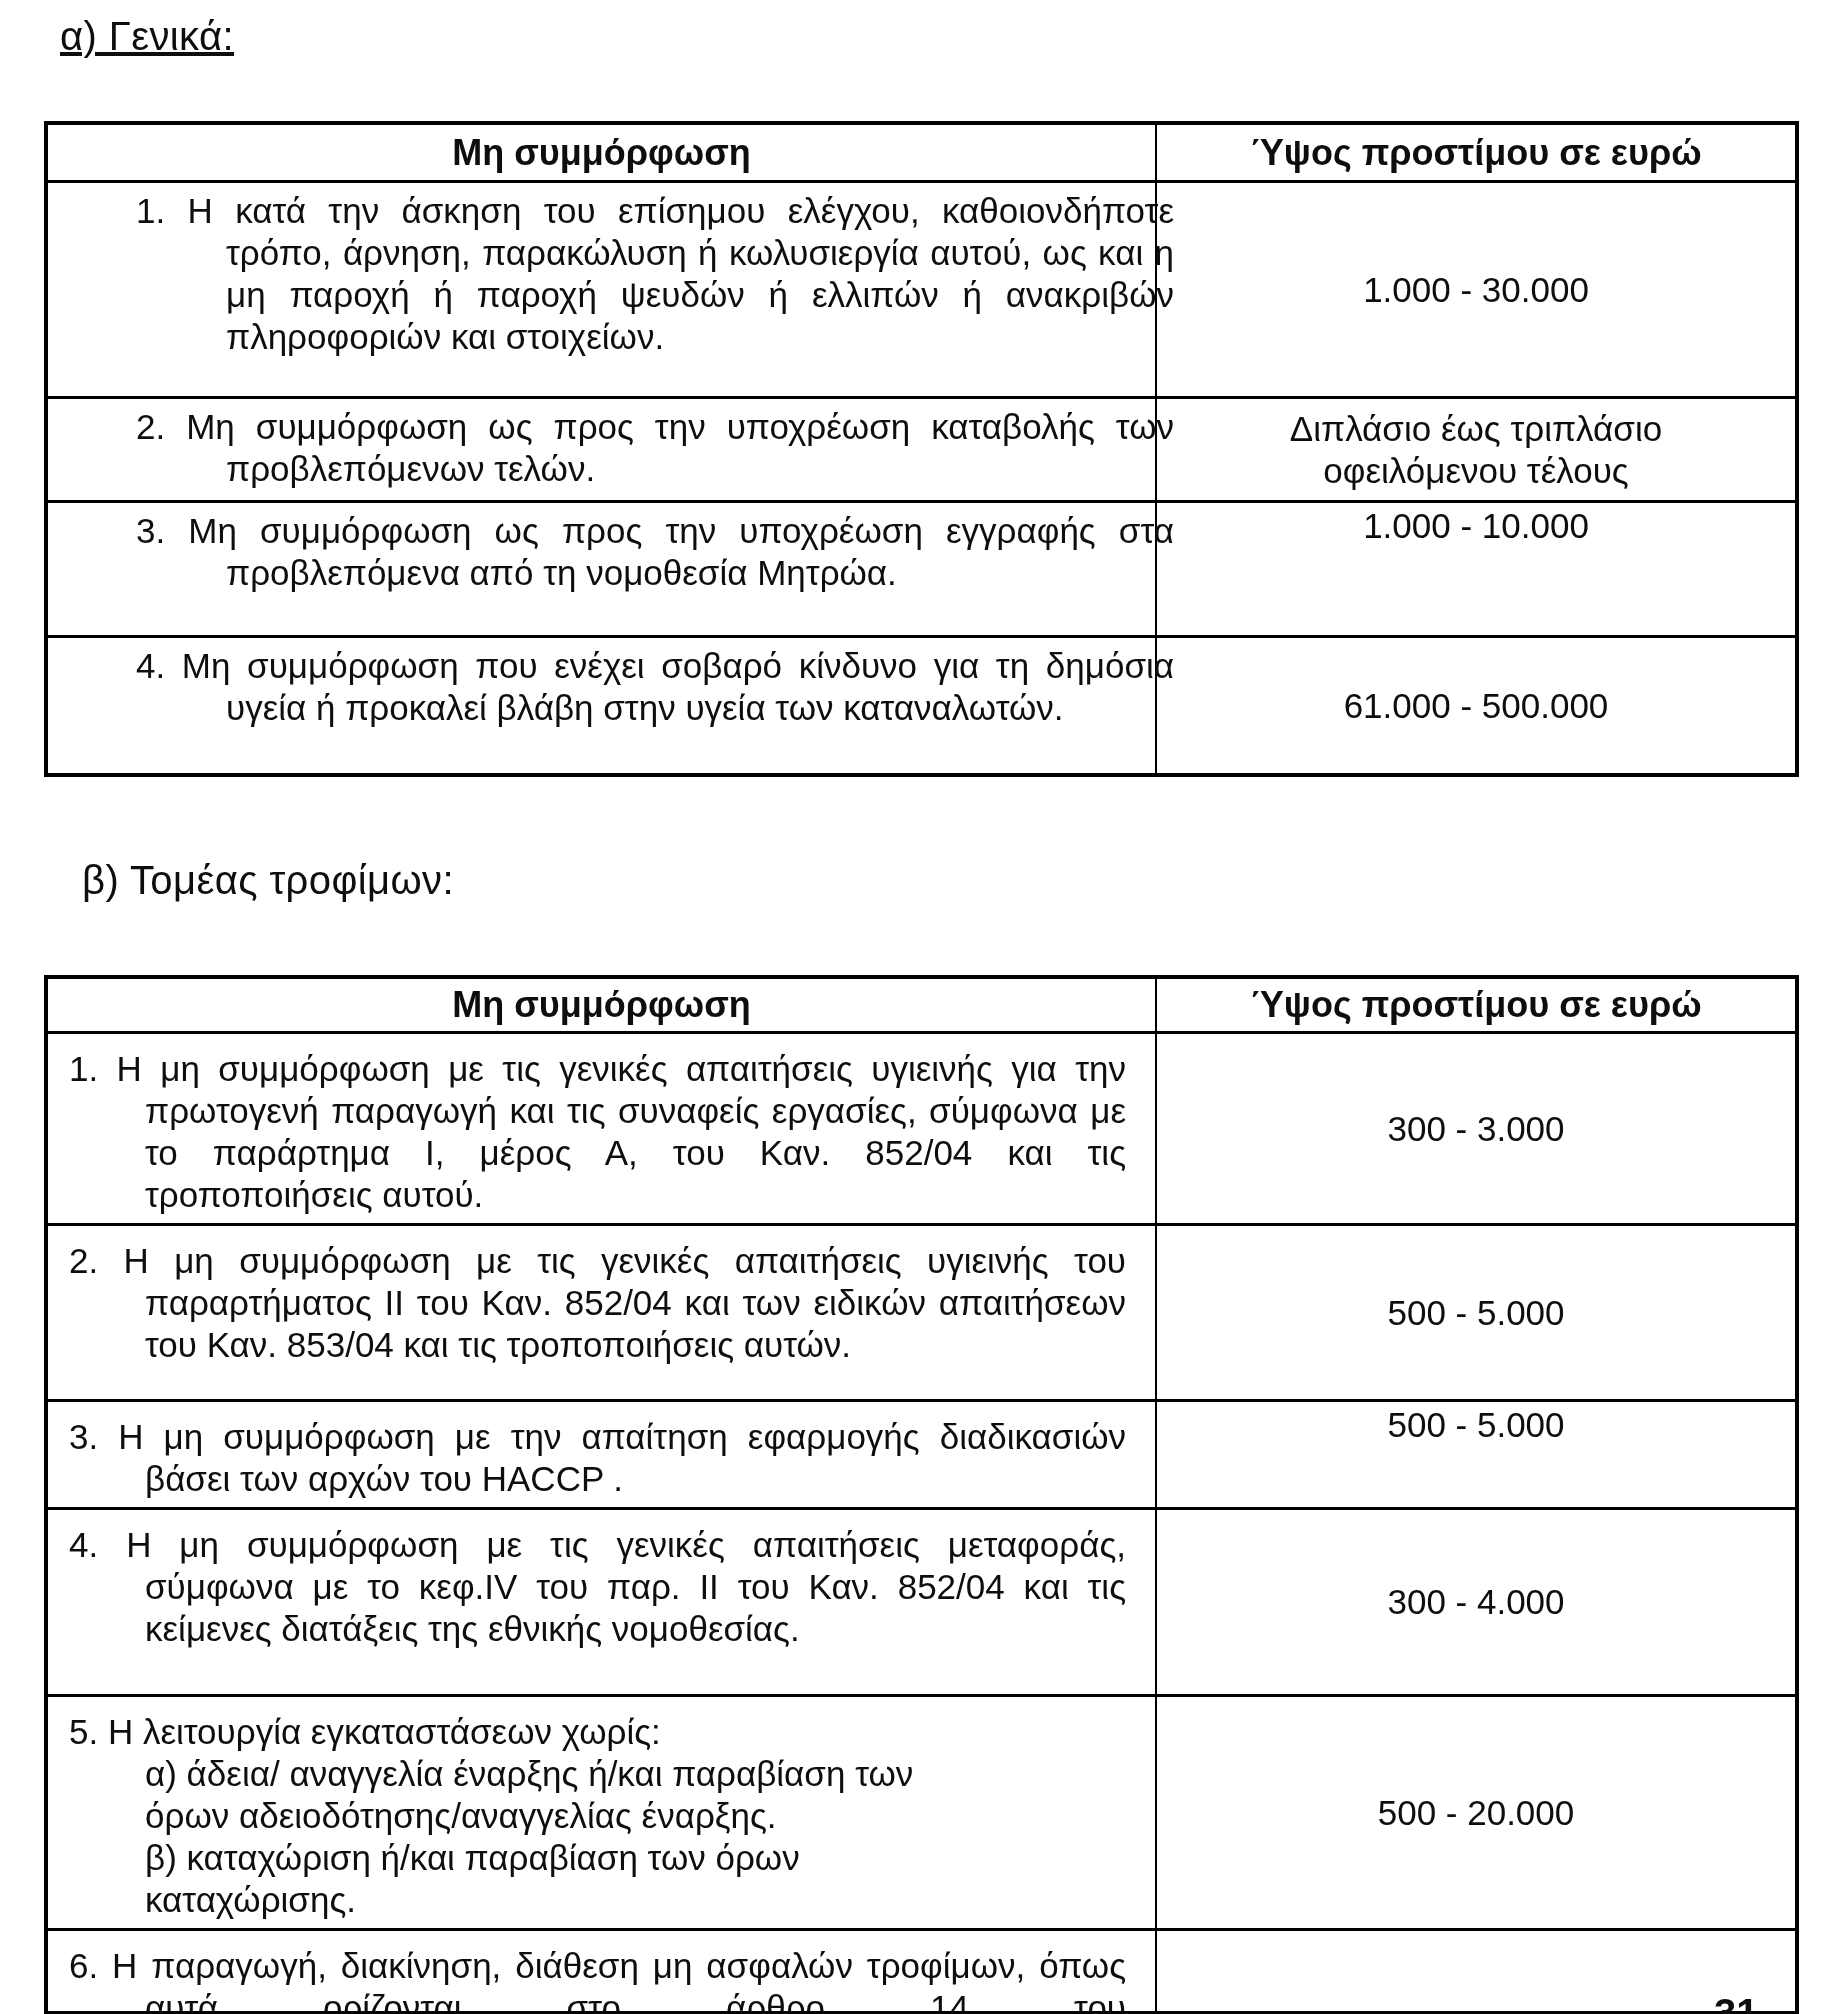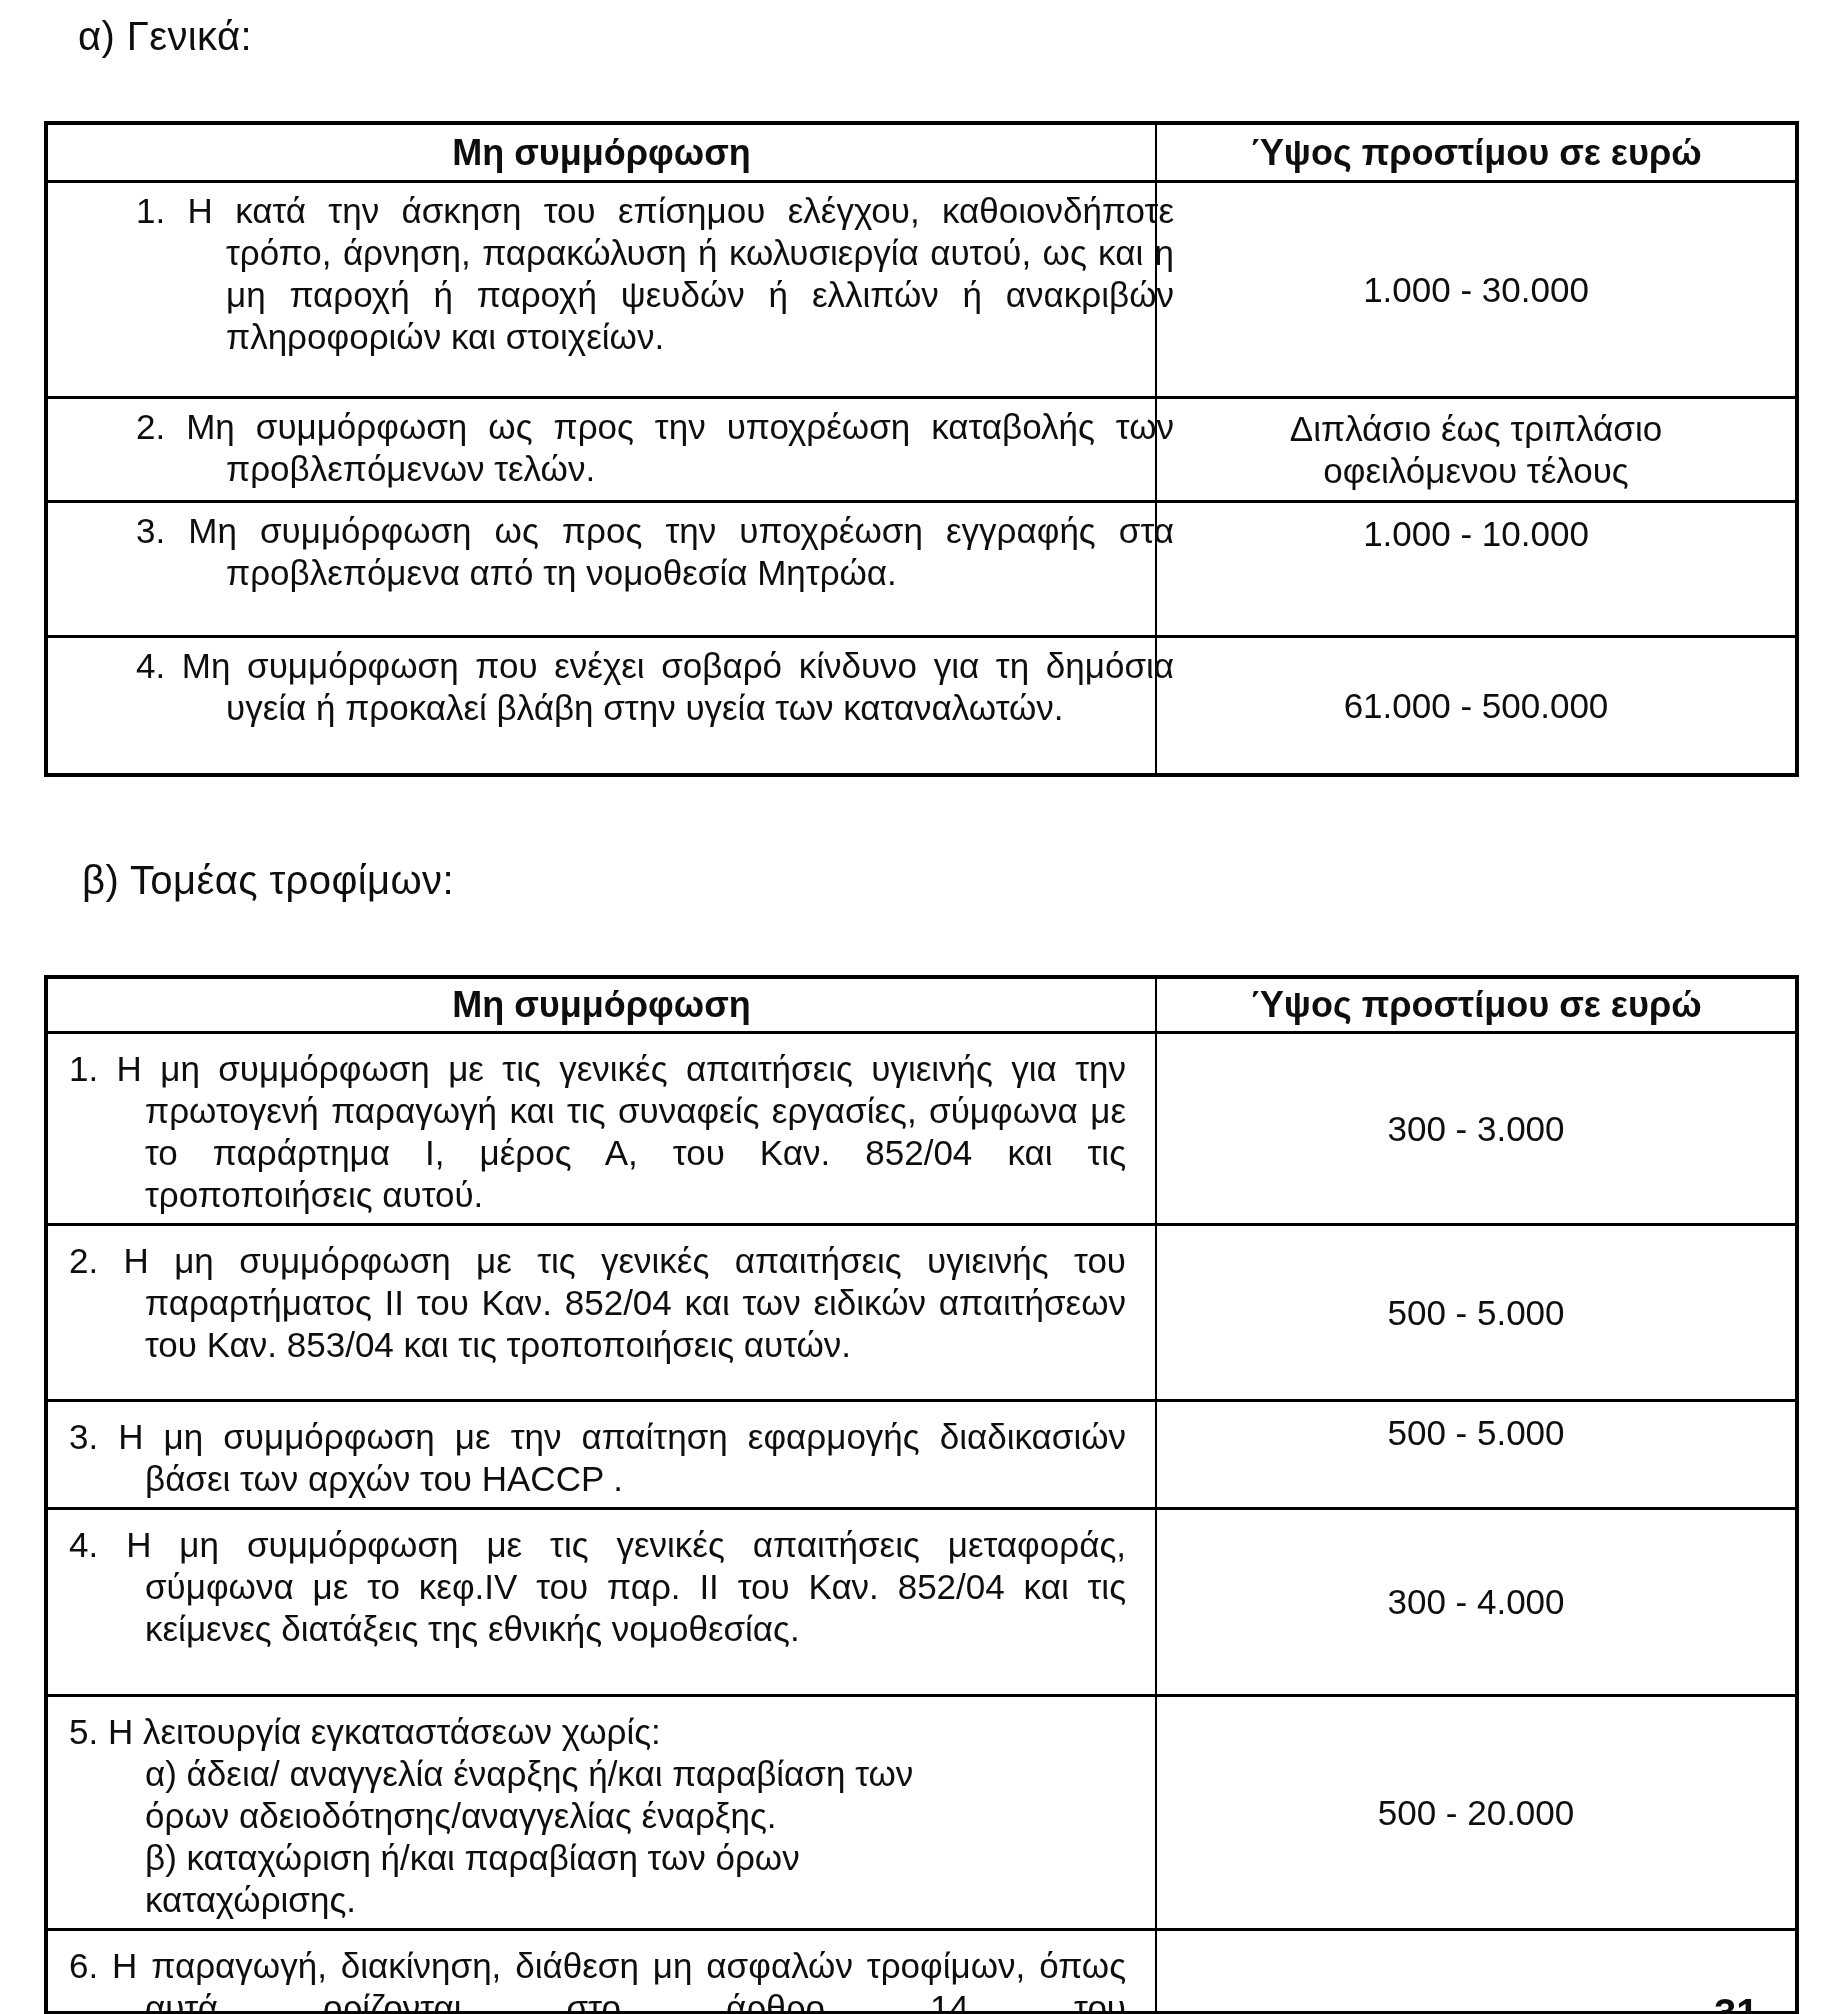"α) Γενικά:" #heading-a { left: 78px -> 60px; text-decoration: none -> underline }
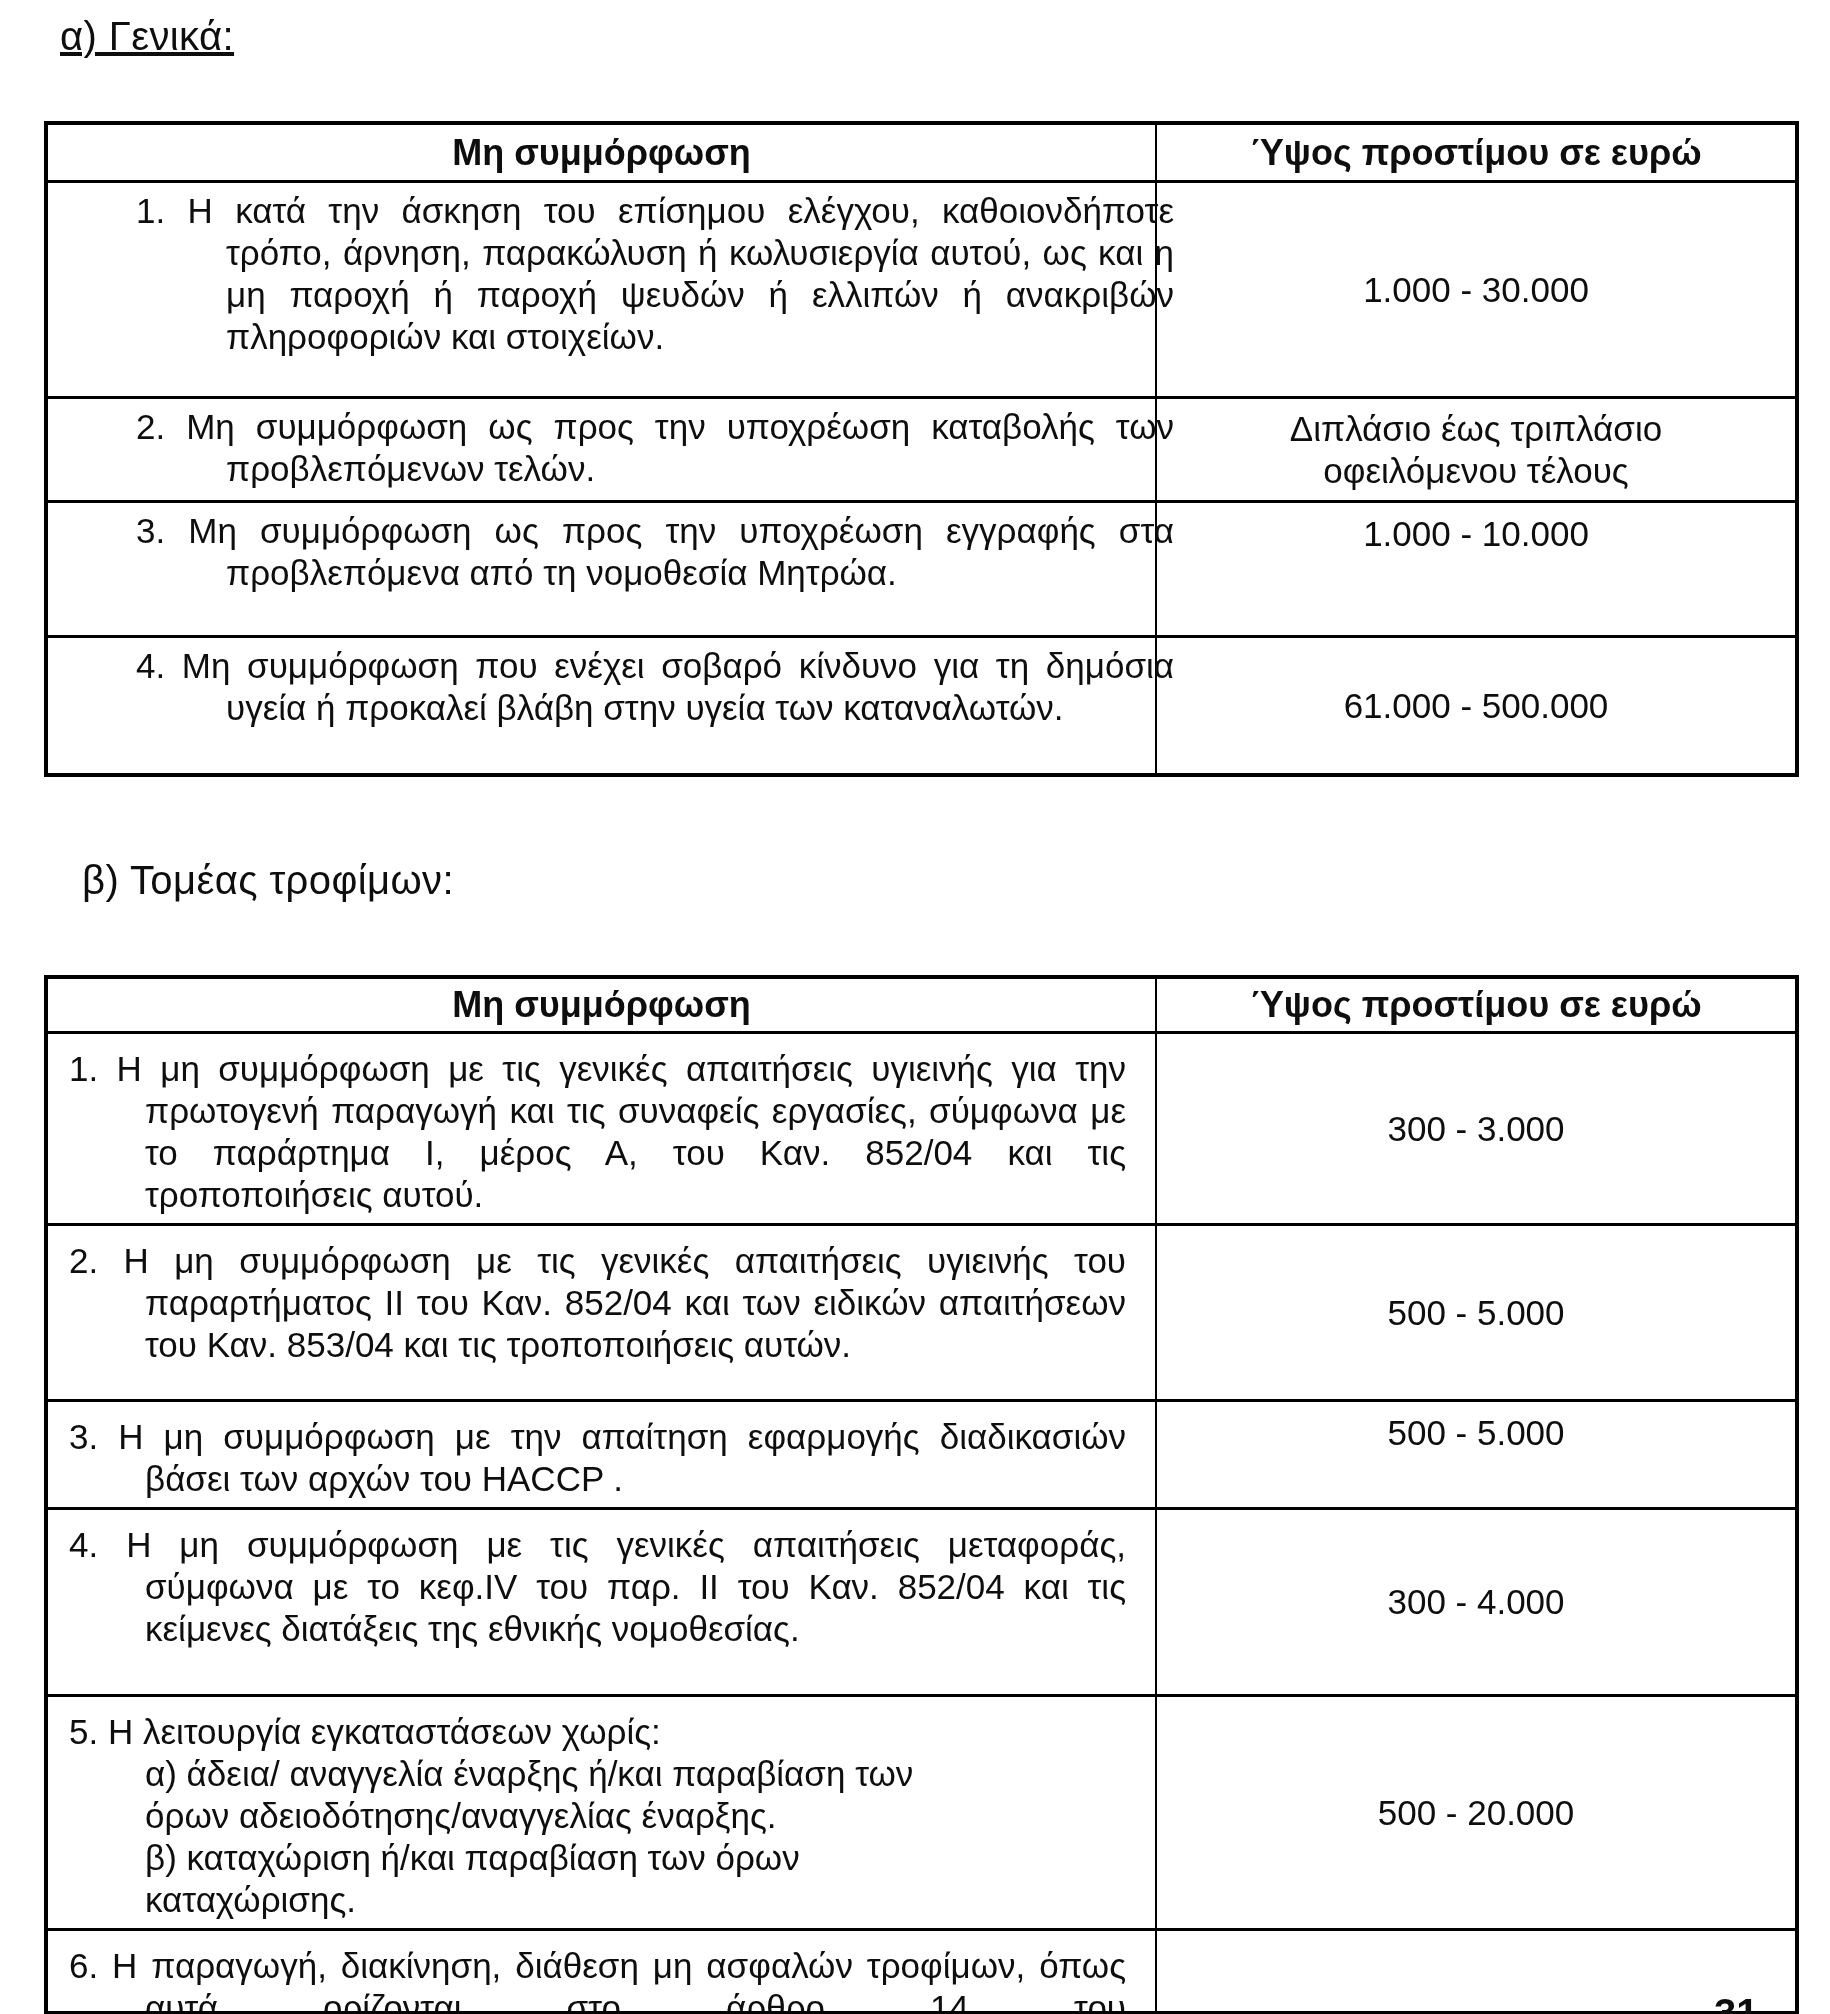"1.000 - 10.000" .fine-top .c2 { padding-top: 10px -> 2px }
